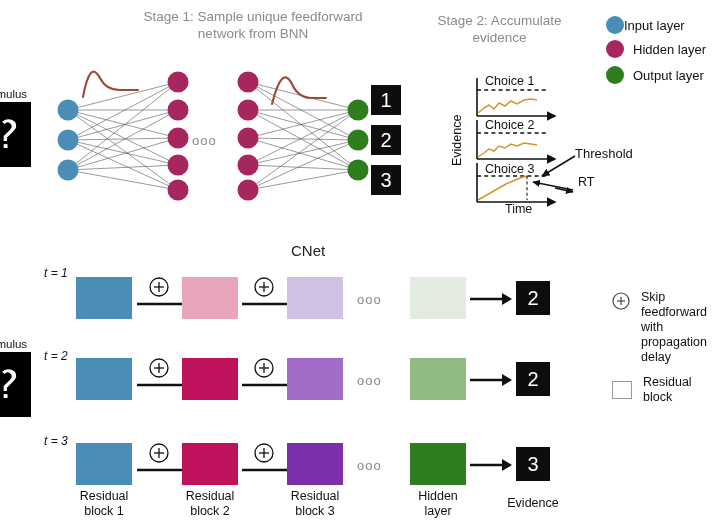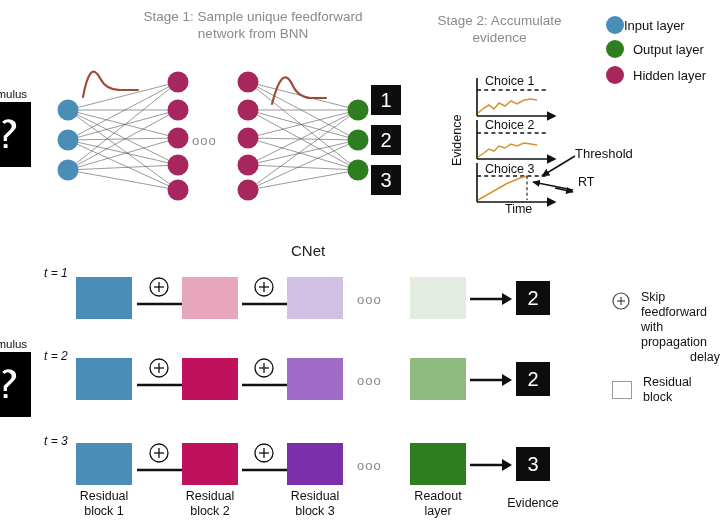"Output layer" div { order: before "Hidden layer" -> after "Hidden layer" }
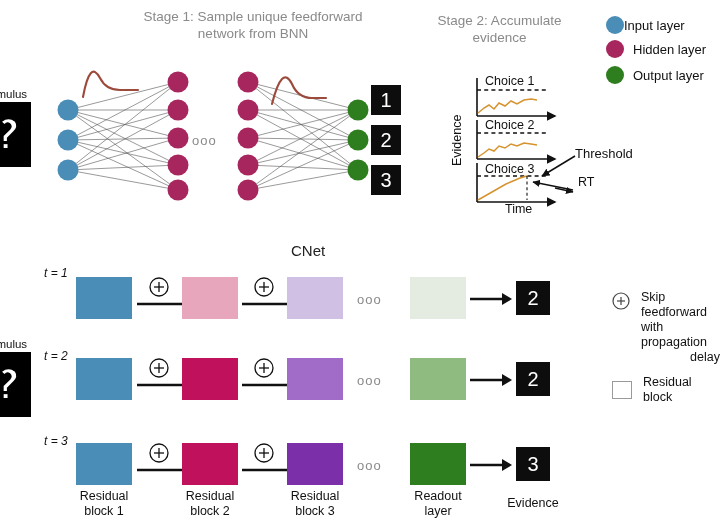"delay" span { text-align: right -> none }
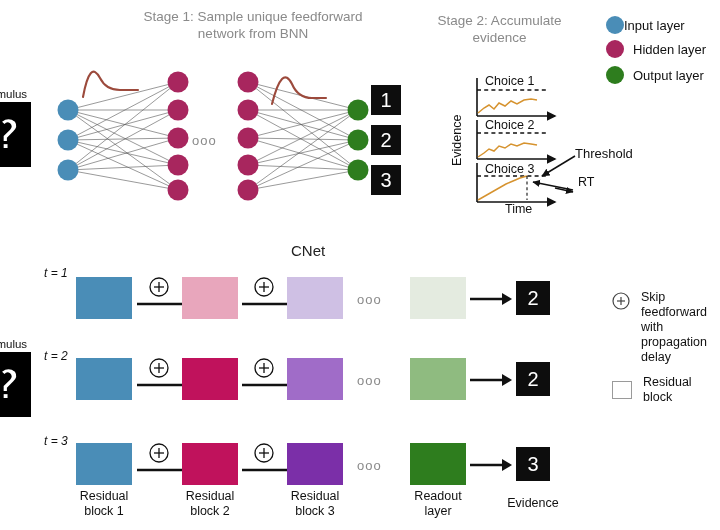"Readout" div { text: Readout -> Hidden }
